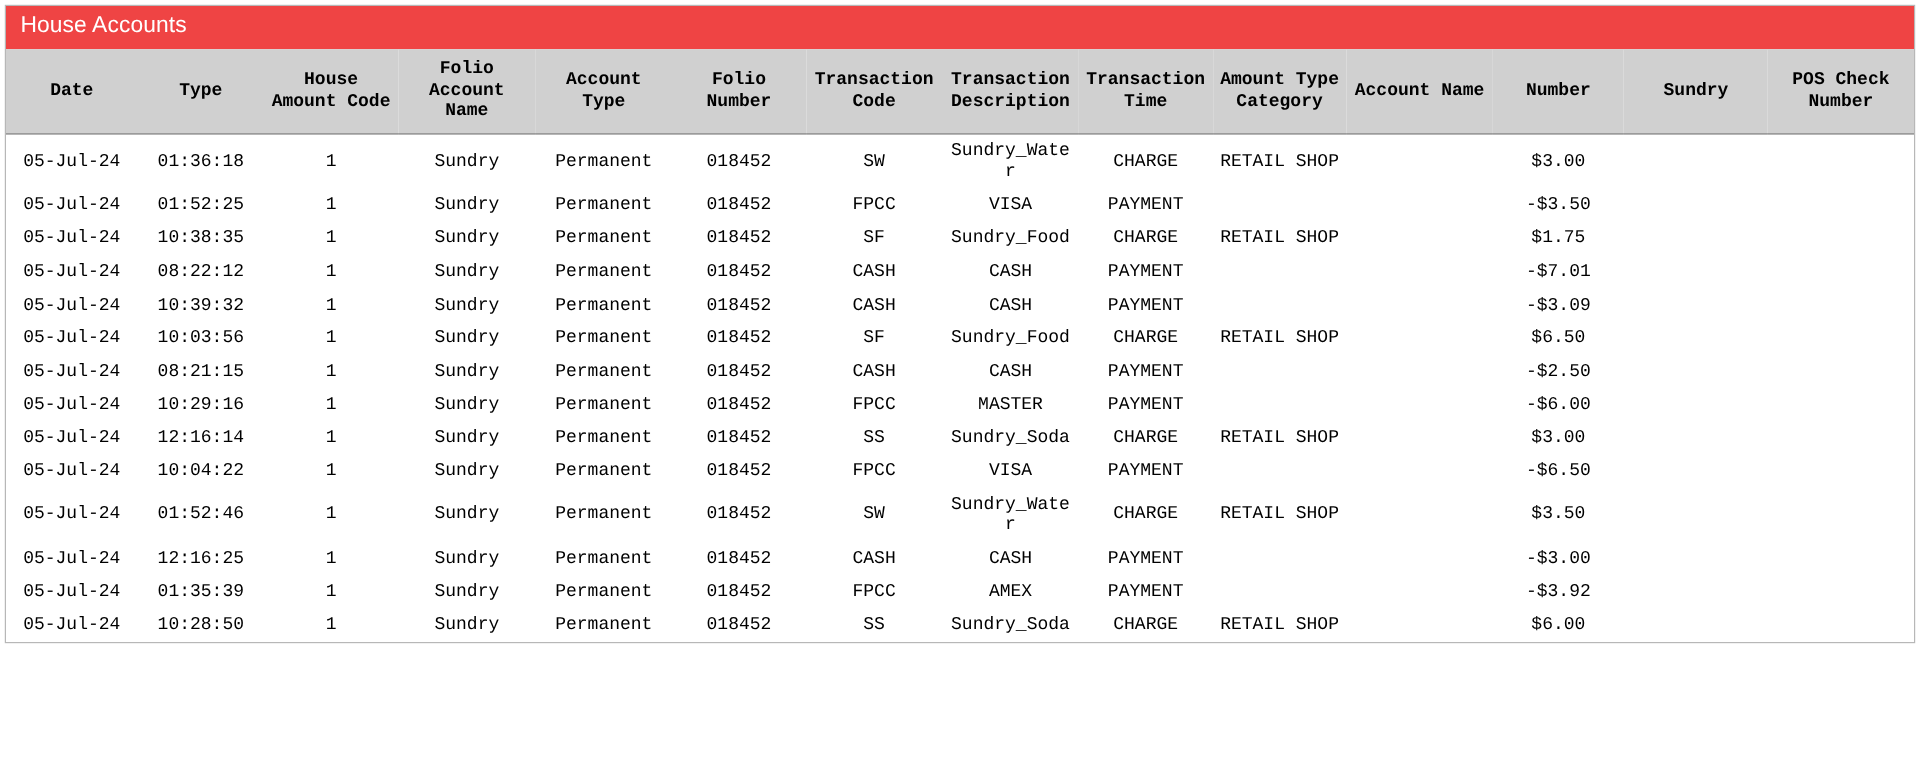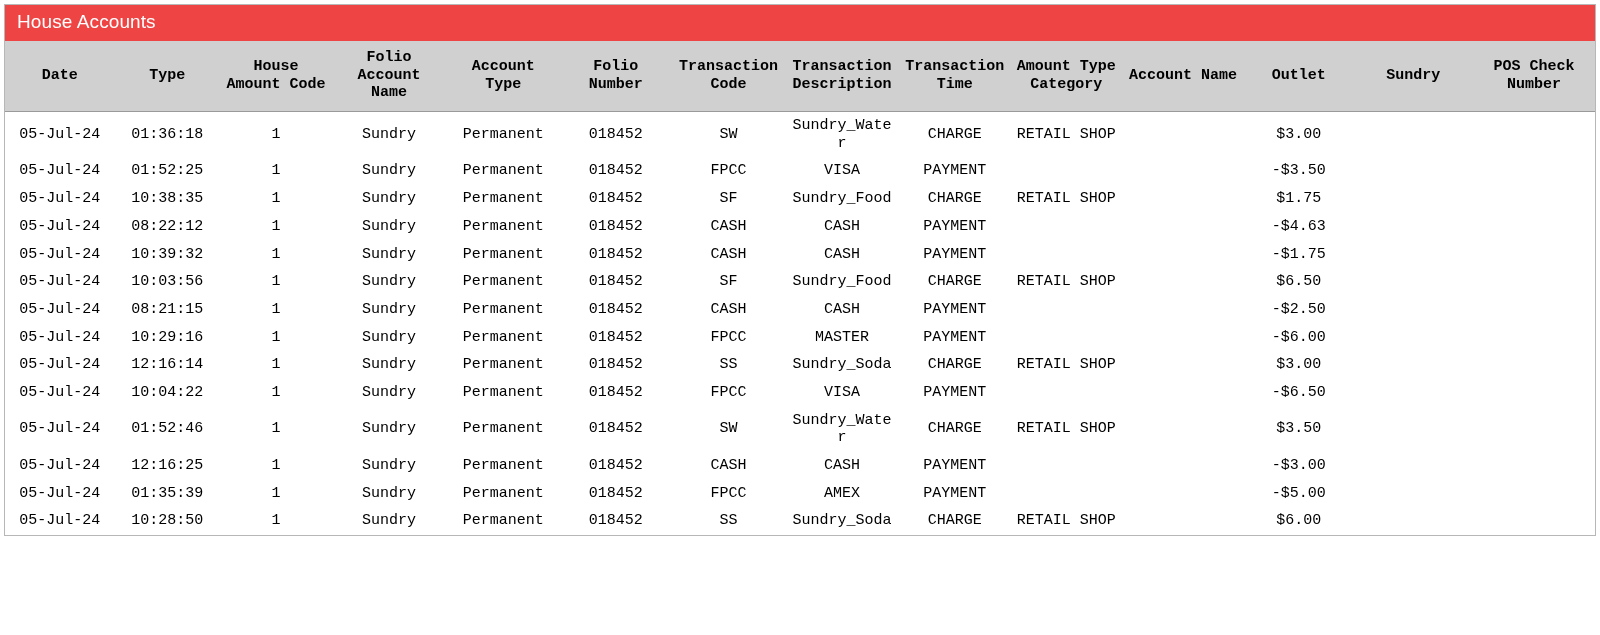"Outlet" th { text: Outlet -> Number }
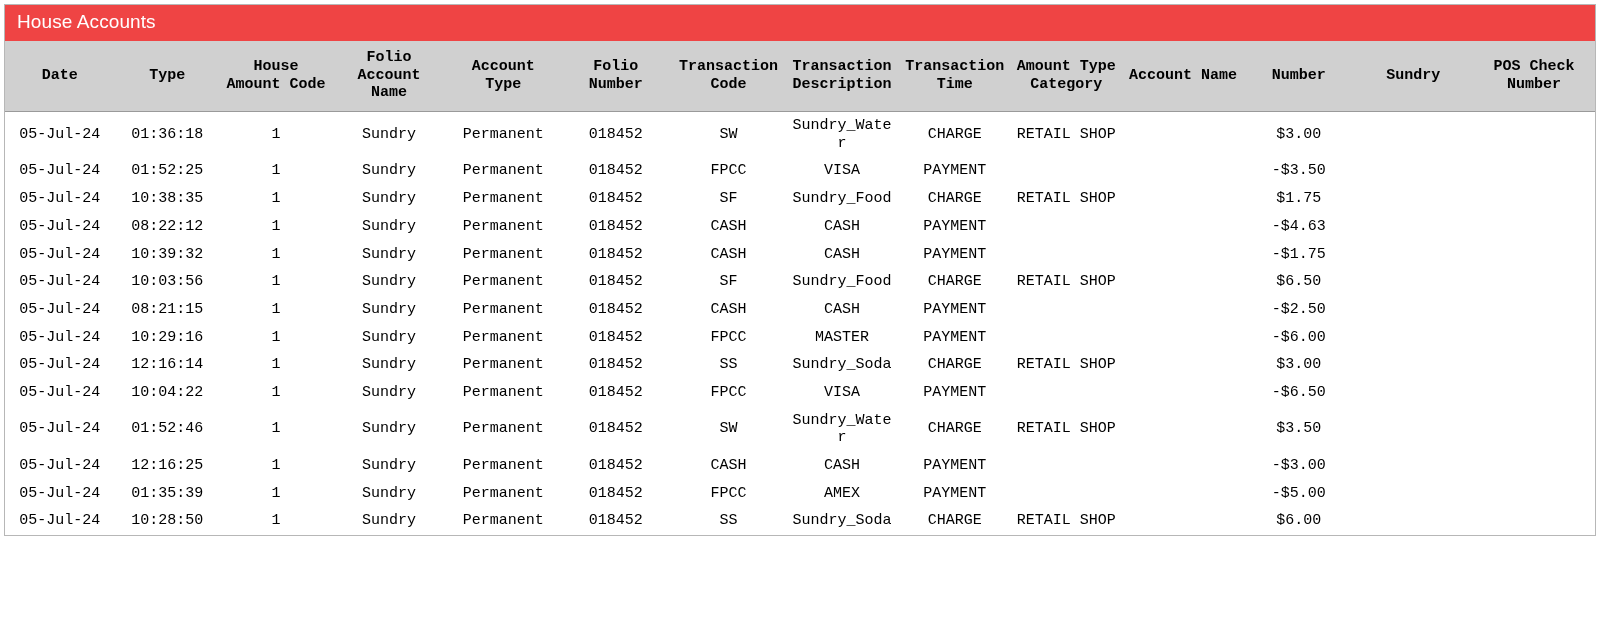"-$4.63" td { text: -$4.63 -> -$7.01 }
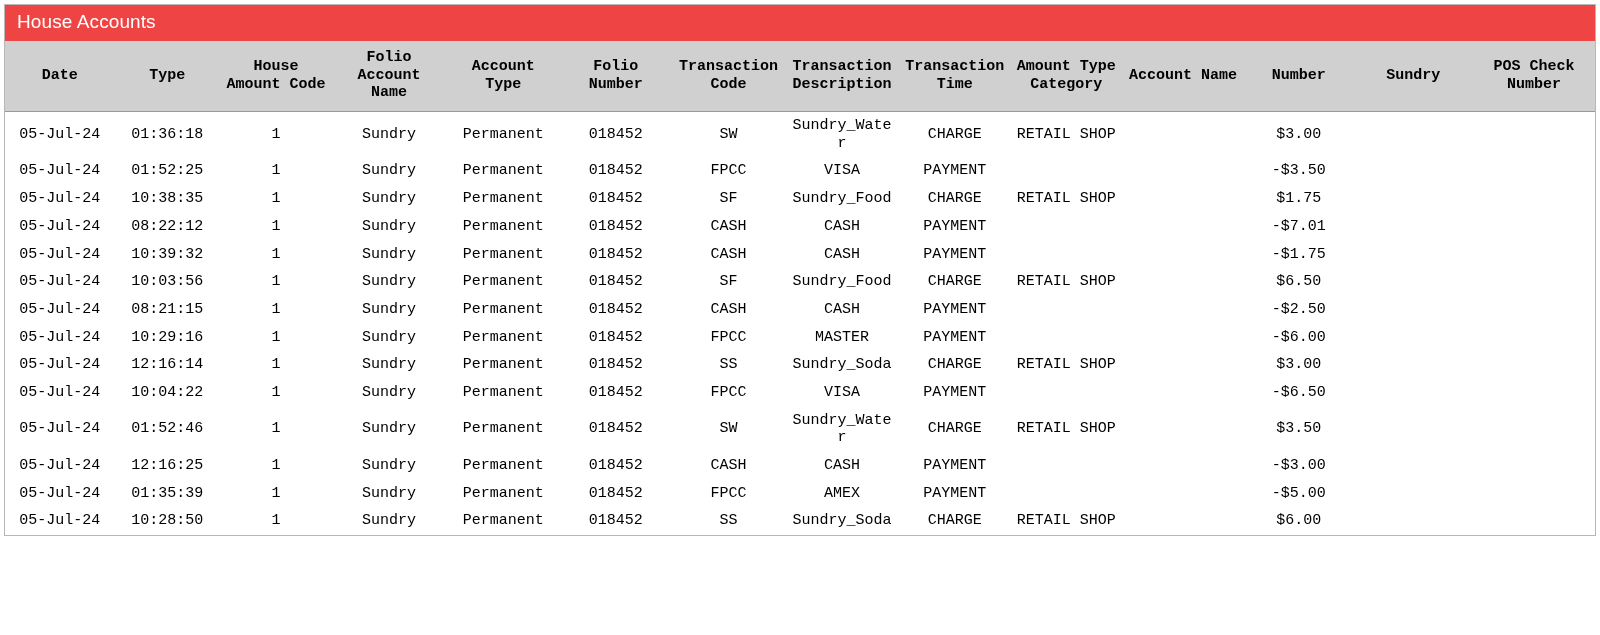"-$1.75" td { text: -$1.75 -> -$3.09 }
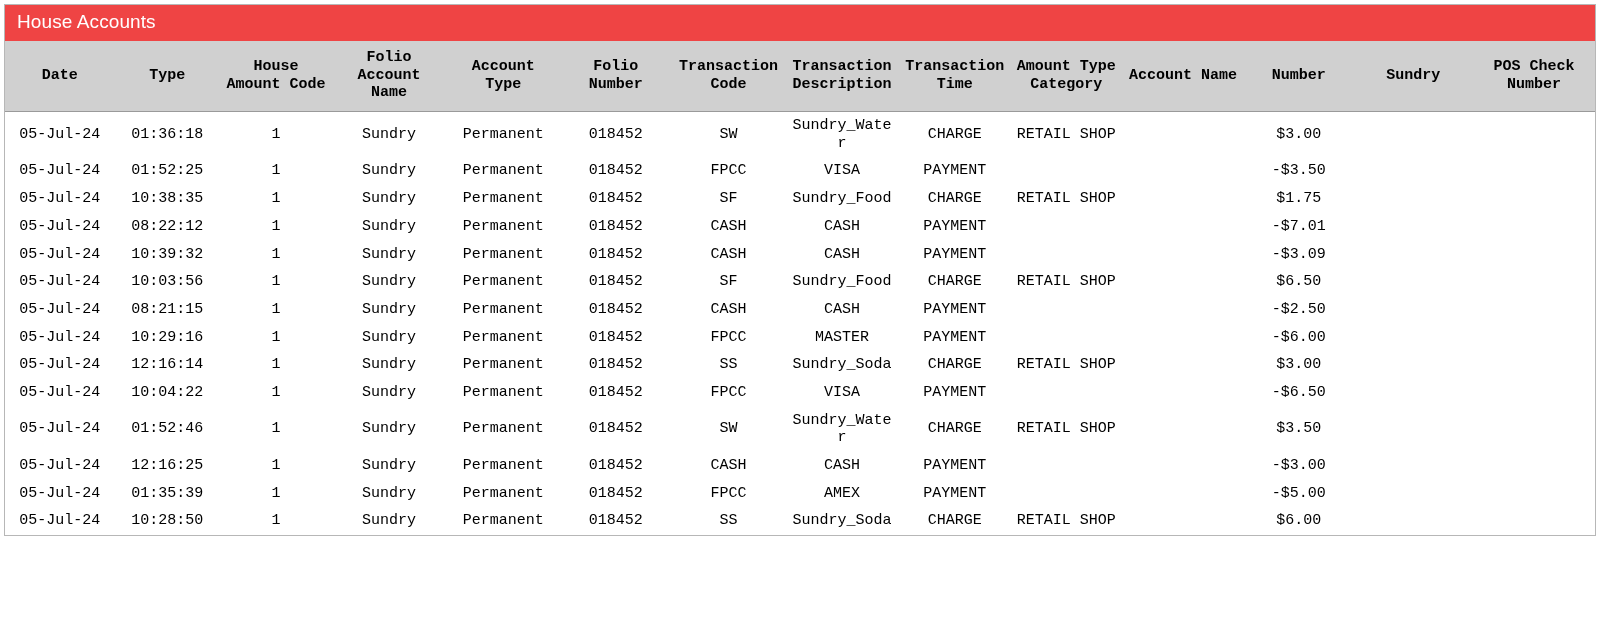"-$5.00" td { text: -$5.00 -> -$3.92 }
